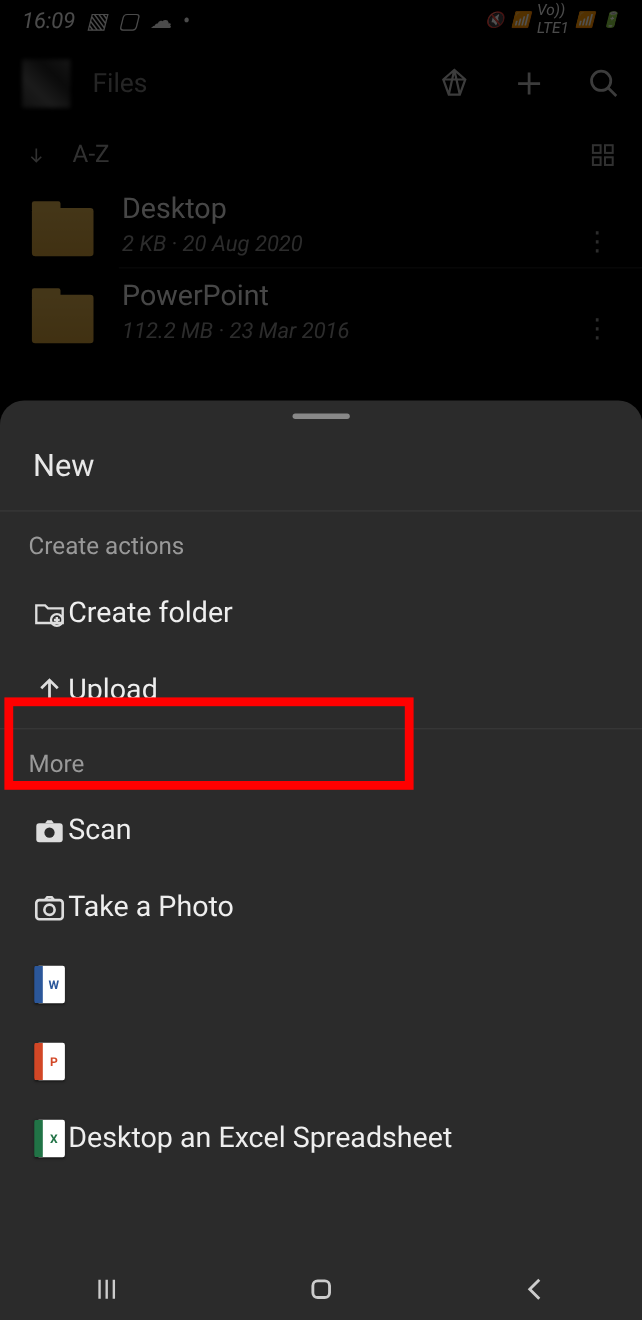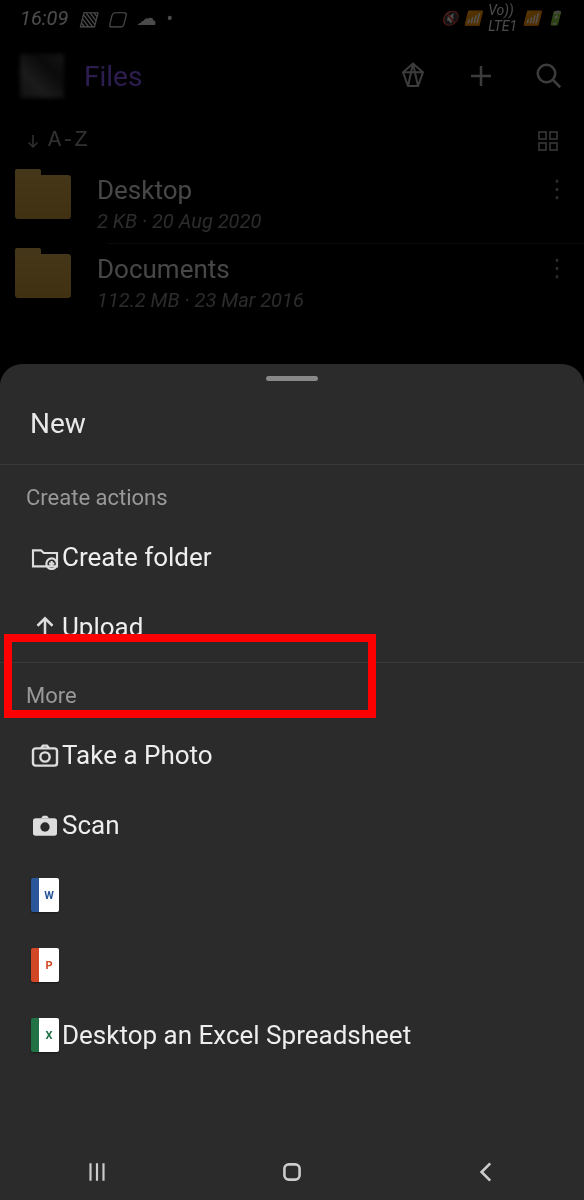"Files" .app-title { color: #8b5cf6 -> #737373; font-size: 28px -> 24px }
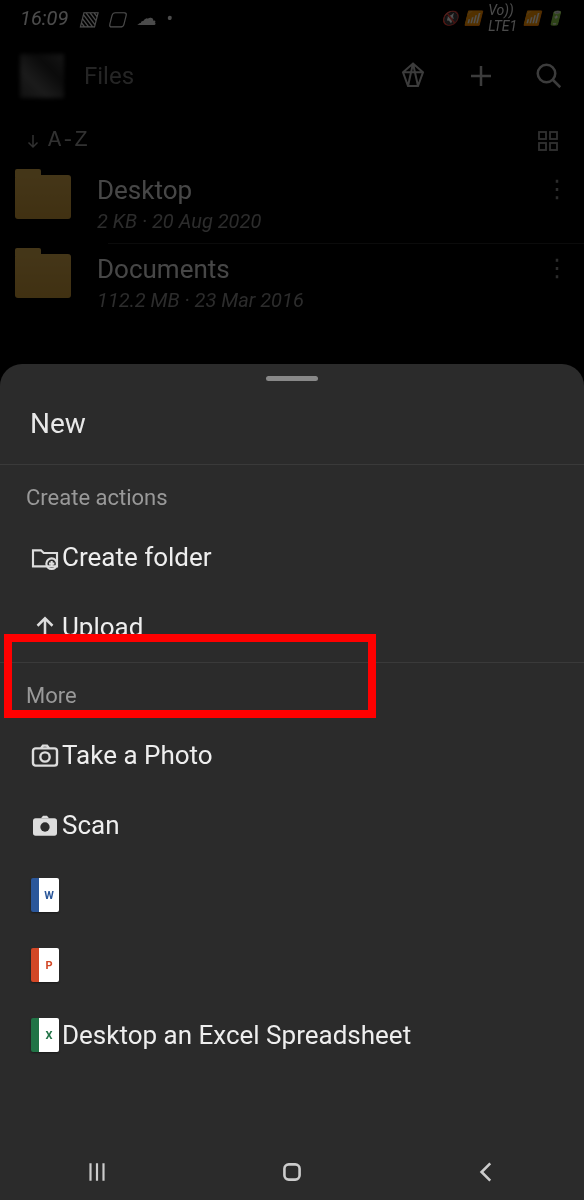"A-Z" .sort-left { font-family: Liberation Mono, monospace -> none; gap: 6px -> 24px }
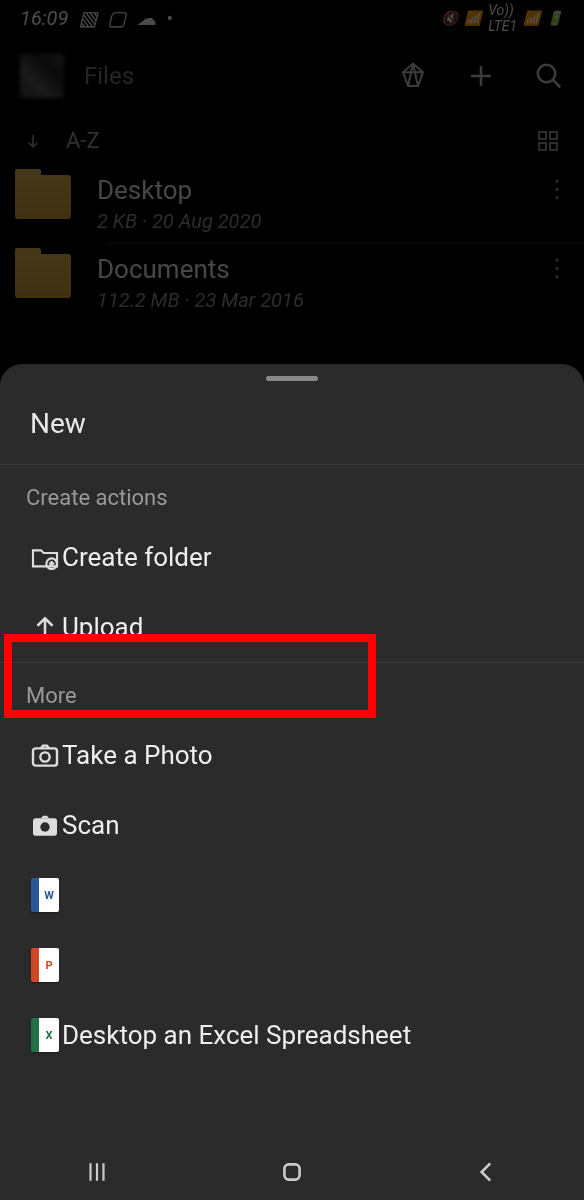"Desktop" .file-row { align-items: flex-start -> flex-end; padding: 10px 15px -> 10px 29px }
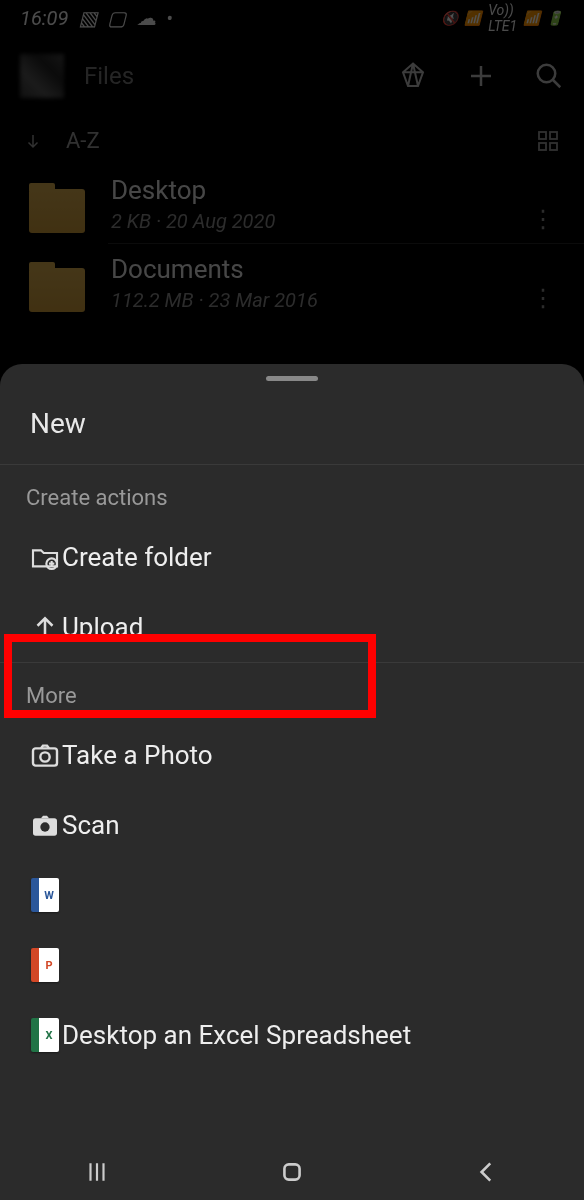"Documents" div.file-name { text: Documents -> PowerPoint }
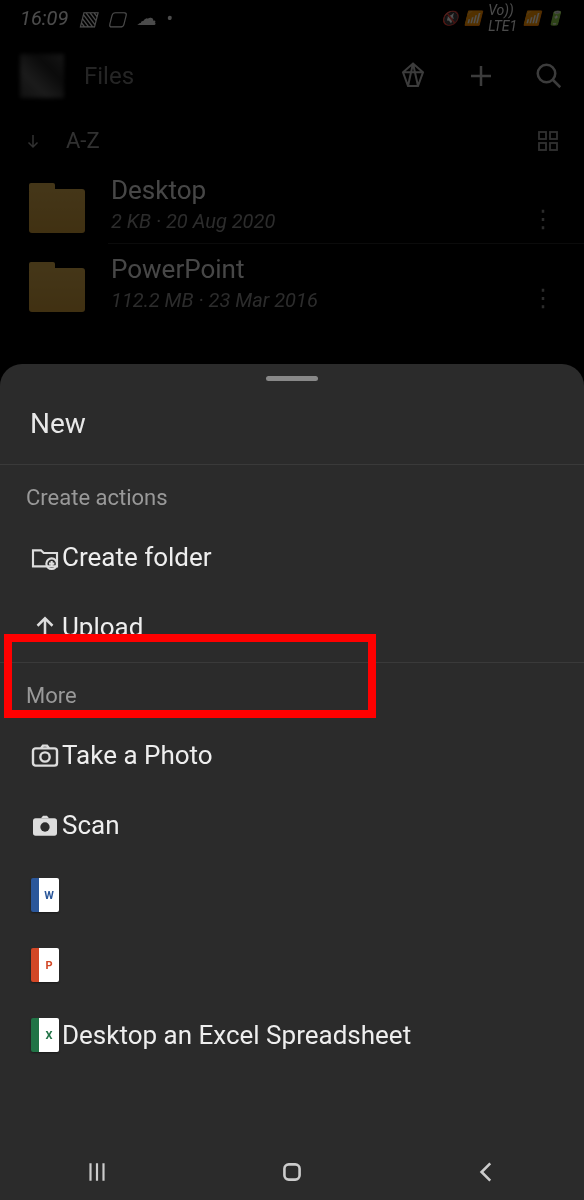"Take a Photo" div.sheet-item { order: before "Scan" -> after "Scan" }
